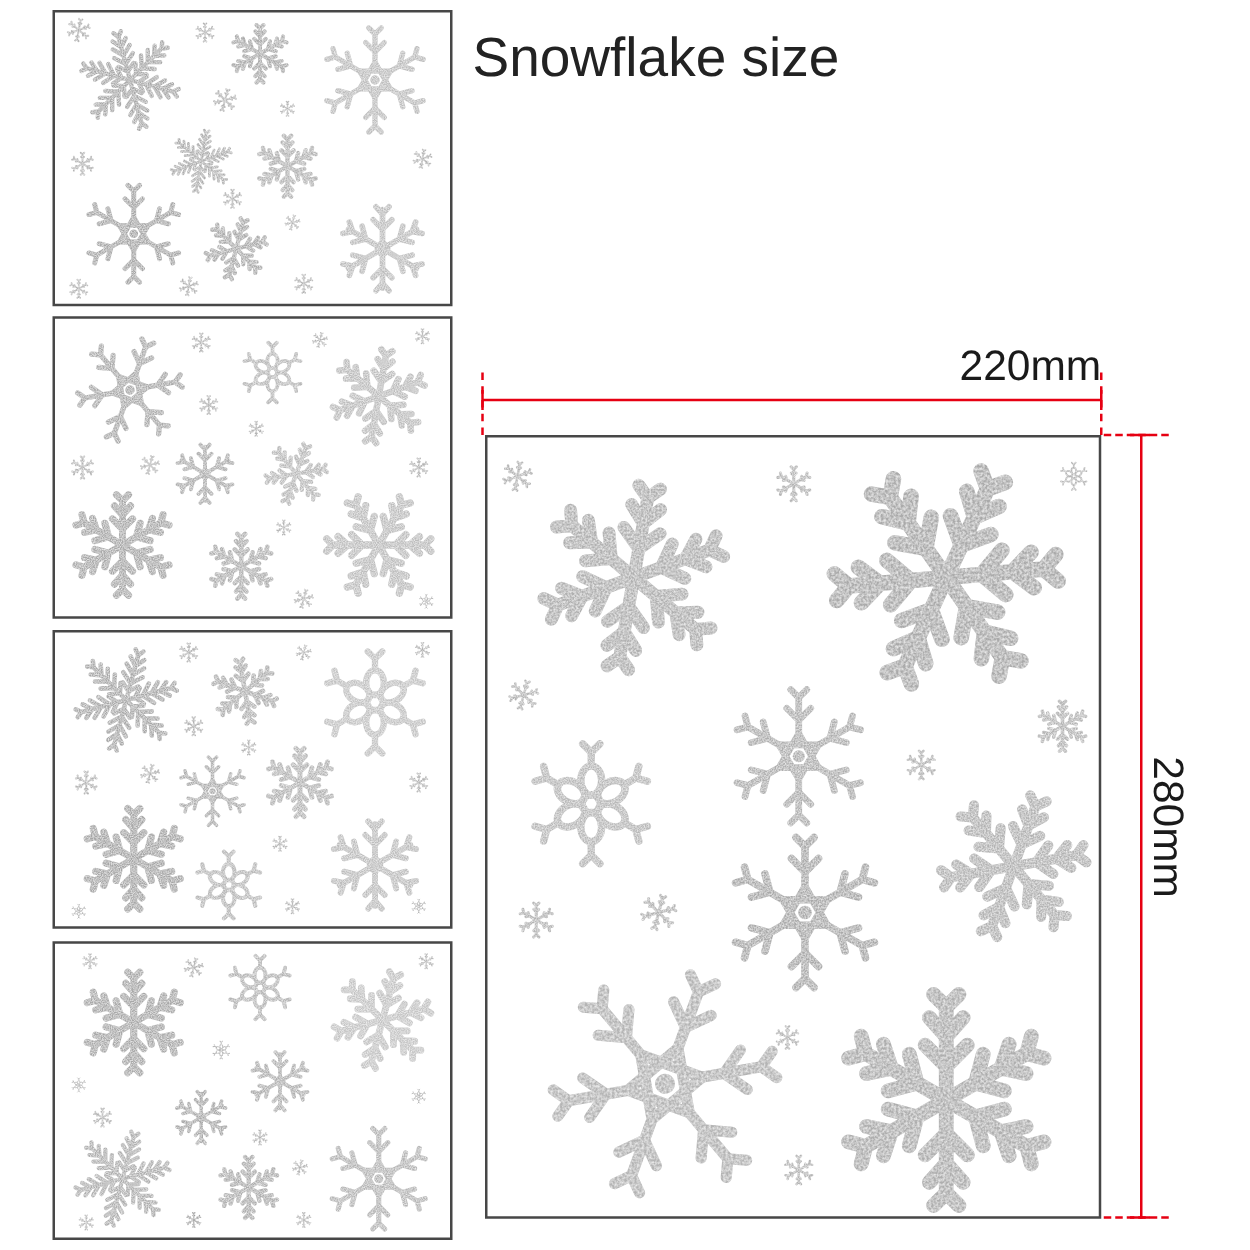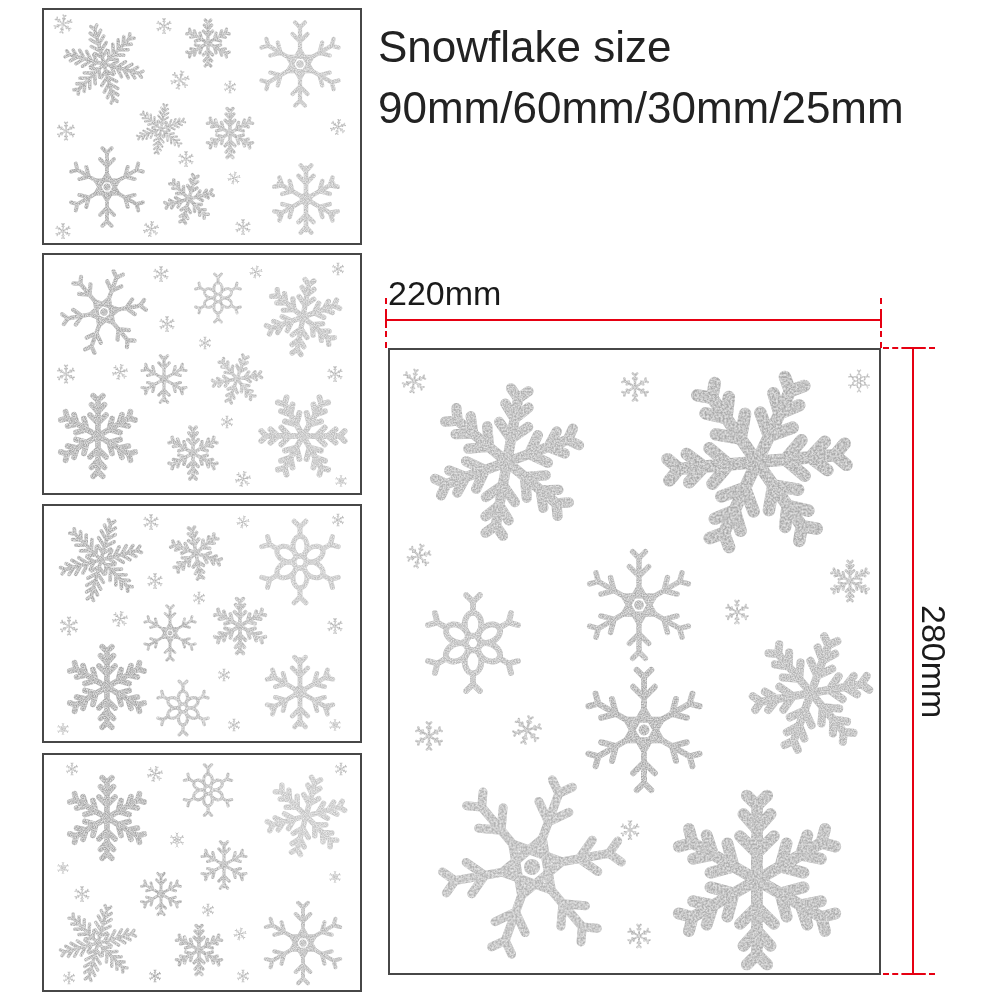"90mm/60mm/30mm/25mm" div { html: <div>90mm/60mm/30mm/25mm</div> -> none }
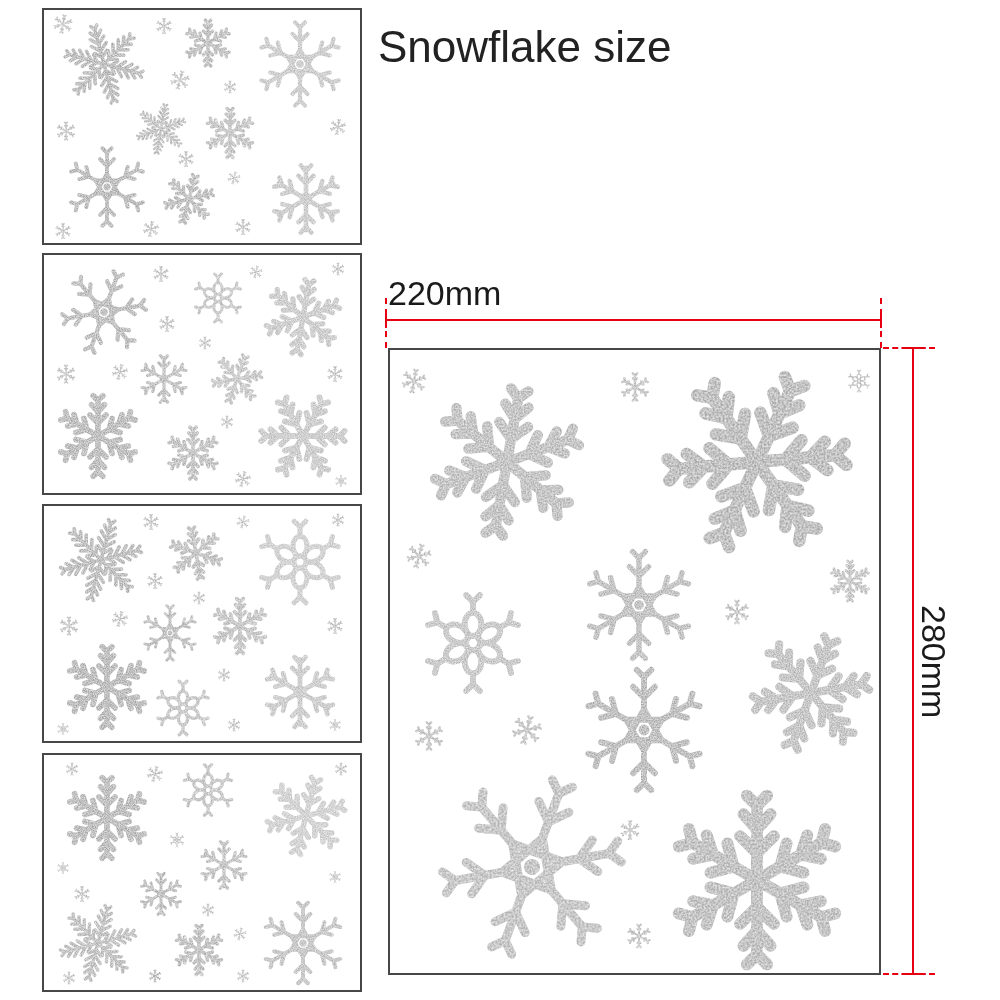"220mm" #dim-w-label { text-align: left -> right }
